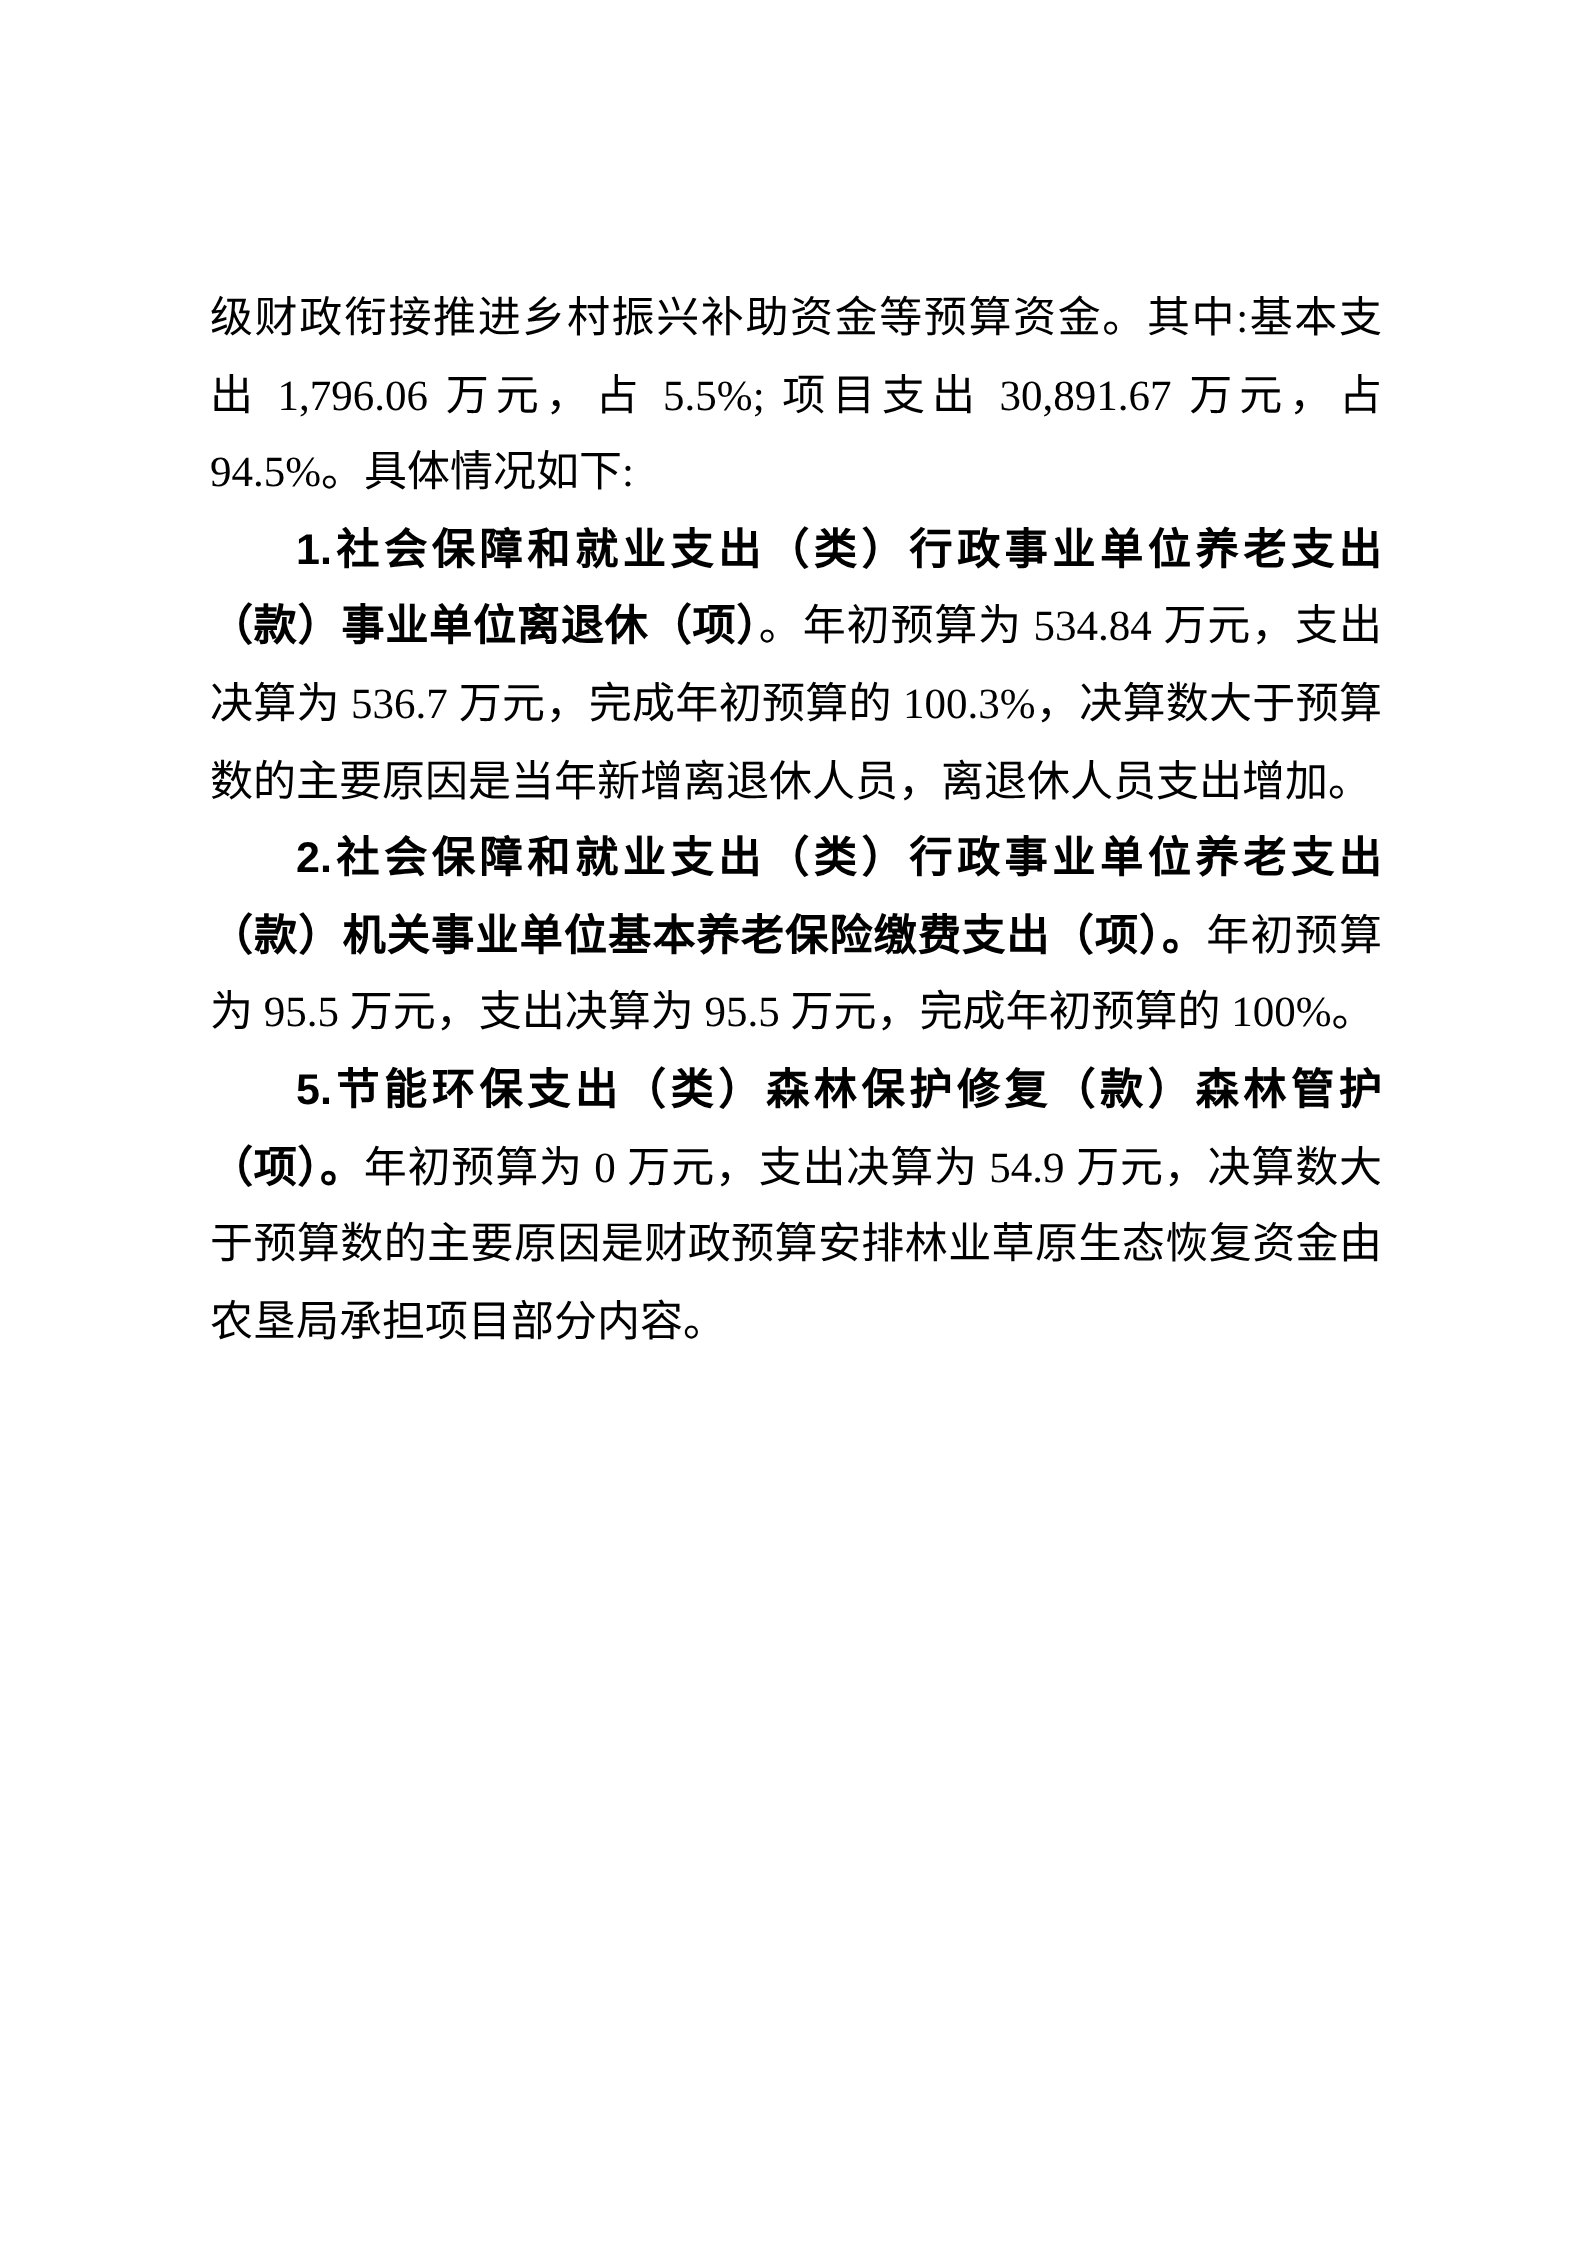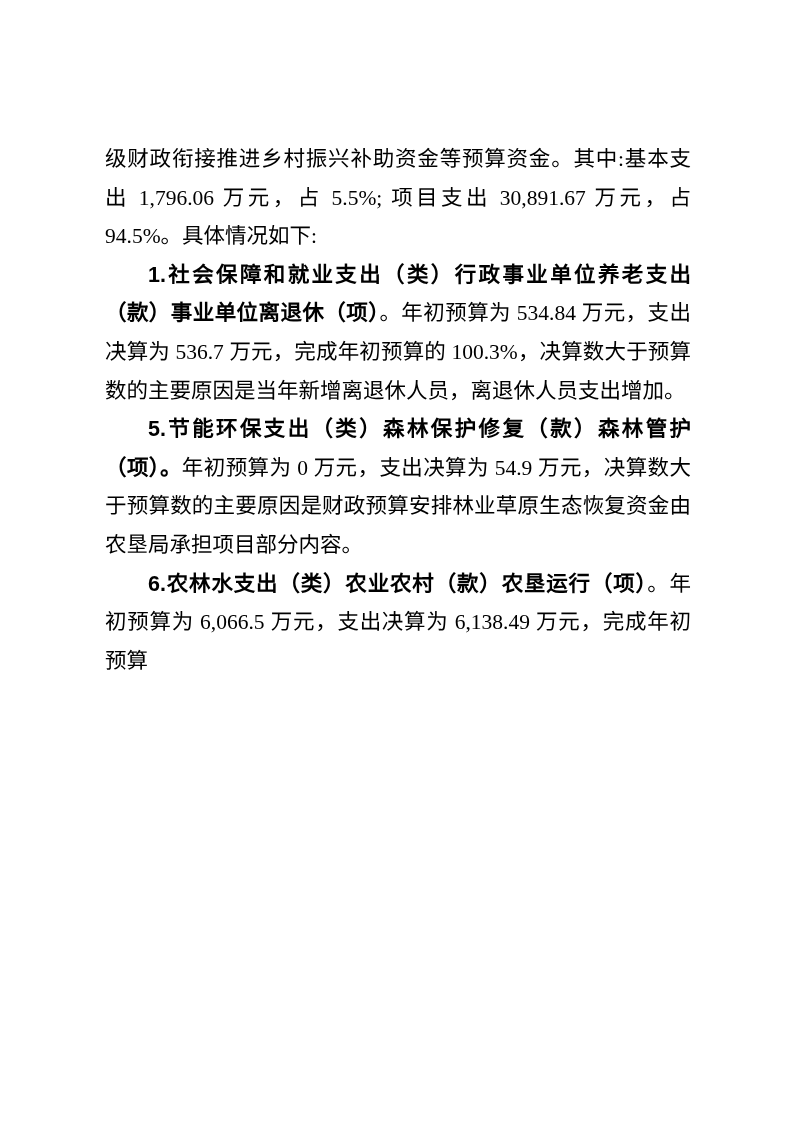"2.社会保障和就业支出（类）行政事业单位养老支出（款）机关事业单位基本养老保险缴" p.para { html: none -> <p><span>2.社会保障和就业支出（类）行政事业单位养老支出（款）机关事业单位基本养老保险缴费支出（项）。</span><span>年初预算为 95.5 万元，支出决算为 95.5 万元，完成年初预算的 100%。</span></p> }
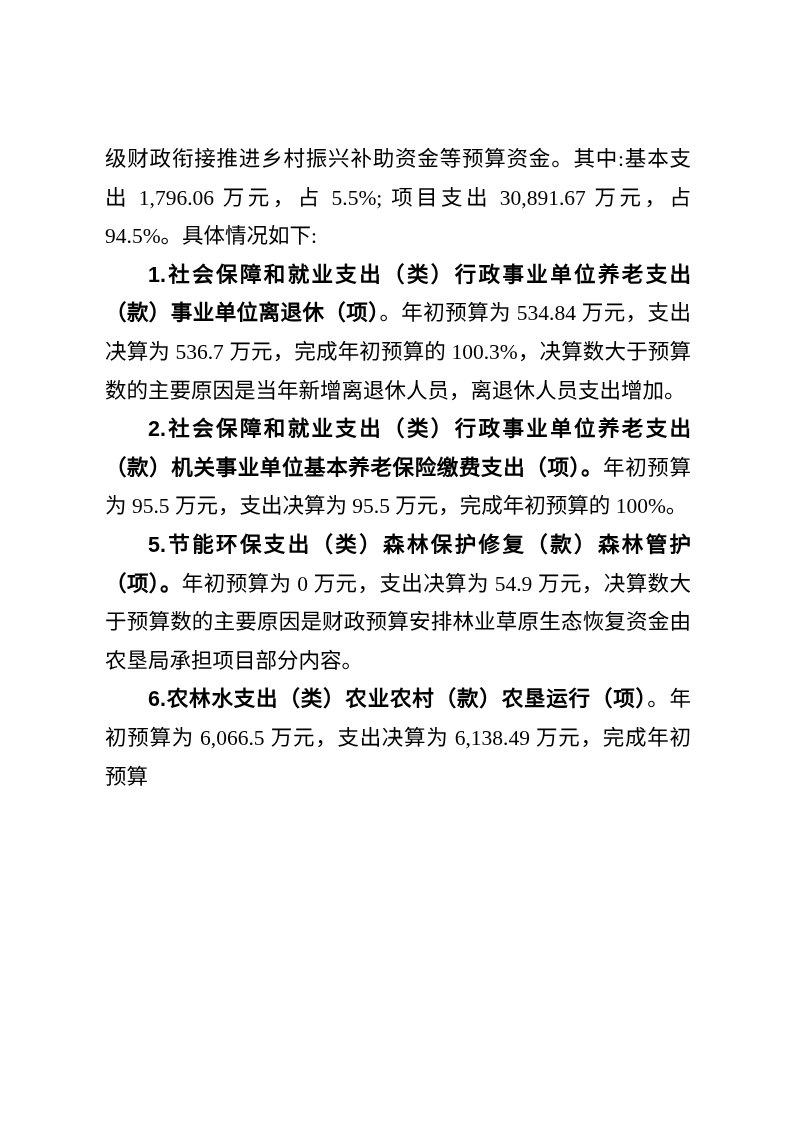"6.农林水支出（类）农业农村（款）农垦运行（项）。年初预算为 6,066.5" p.para { html: <p><span>6.农林水支出（类）农业农村（款）农垦运行（项）</span><span>。年初预算为 6,066.5 万元，支出决算为 6,138.49 万元，完成年初预算</span></p> -> none }
